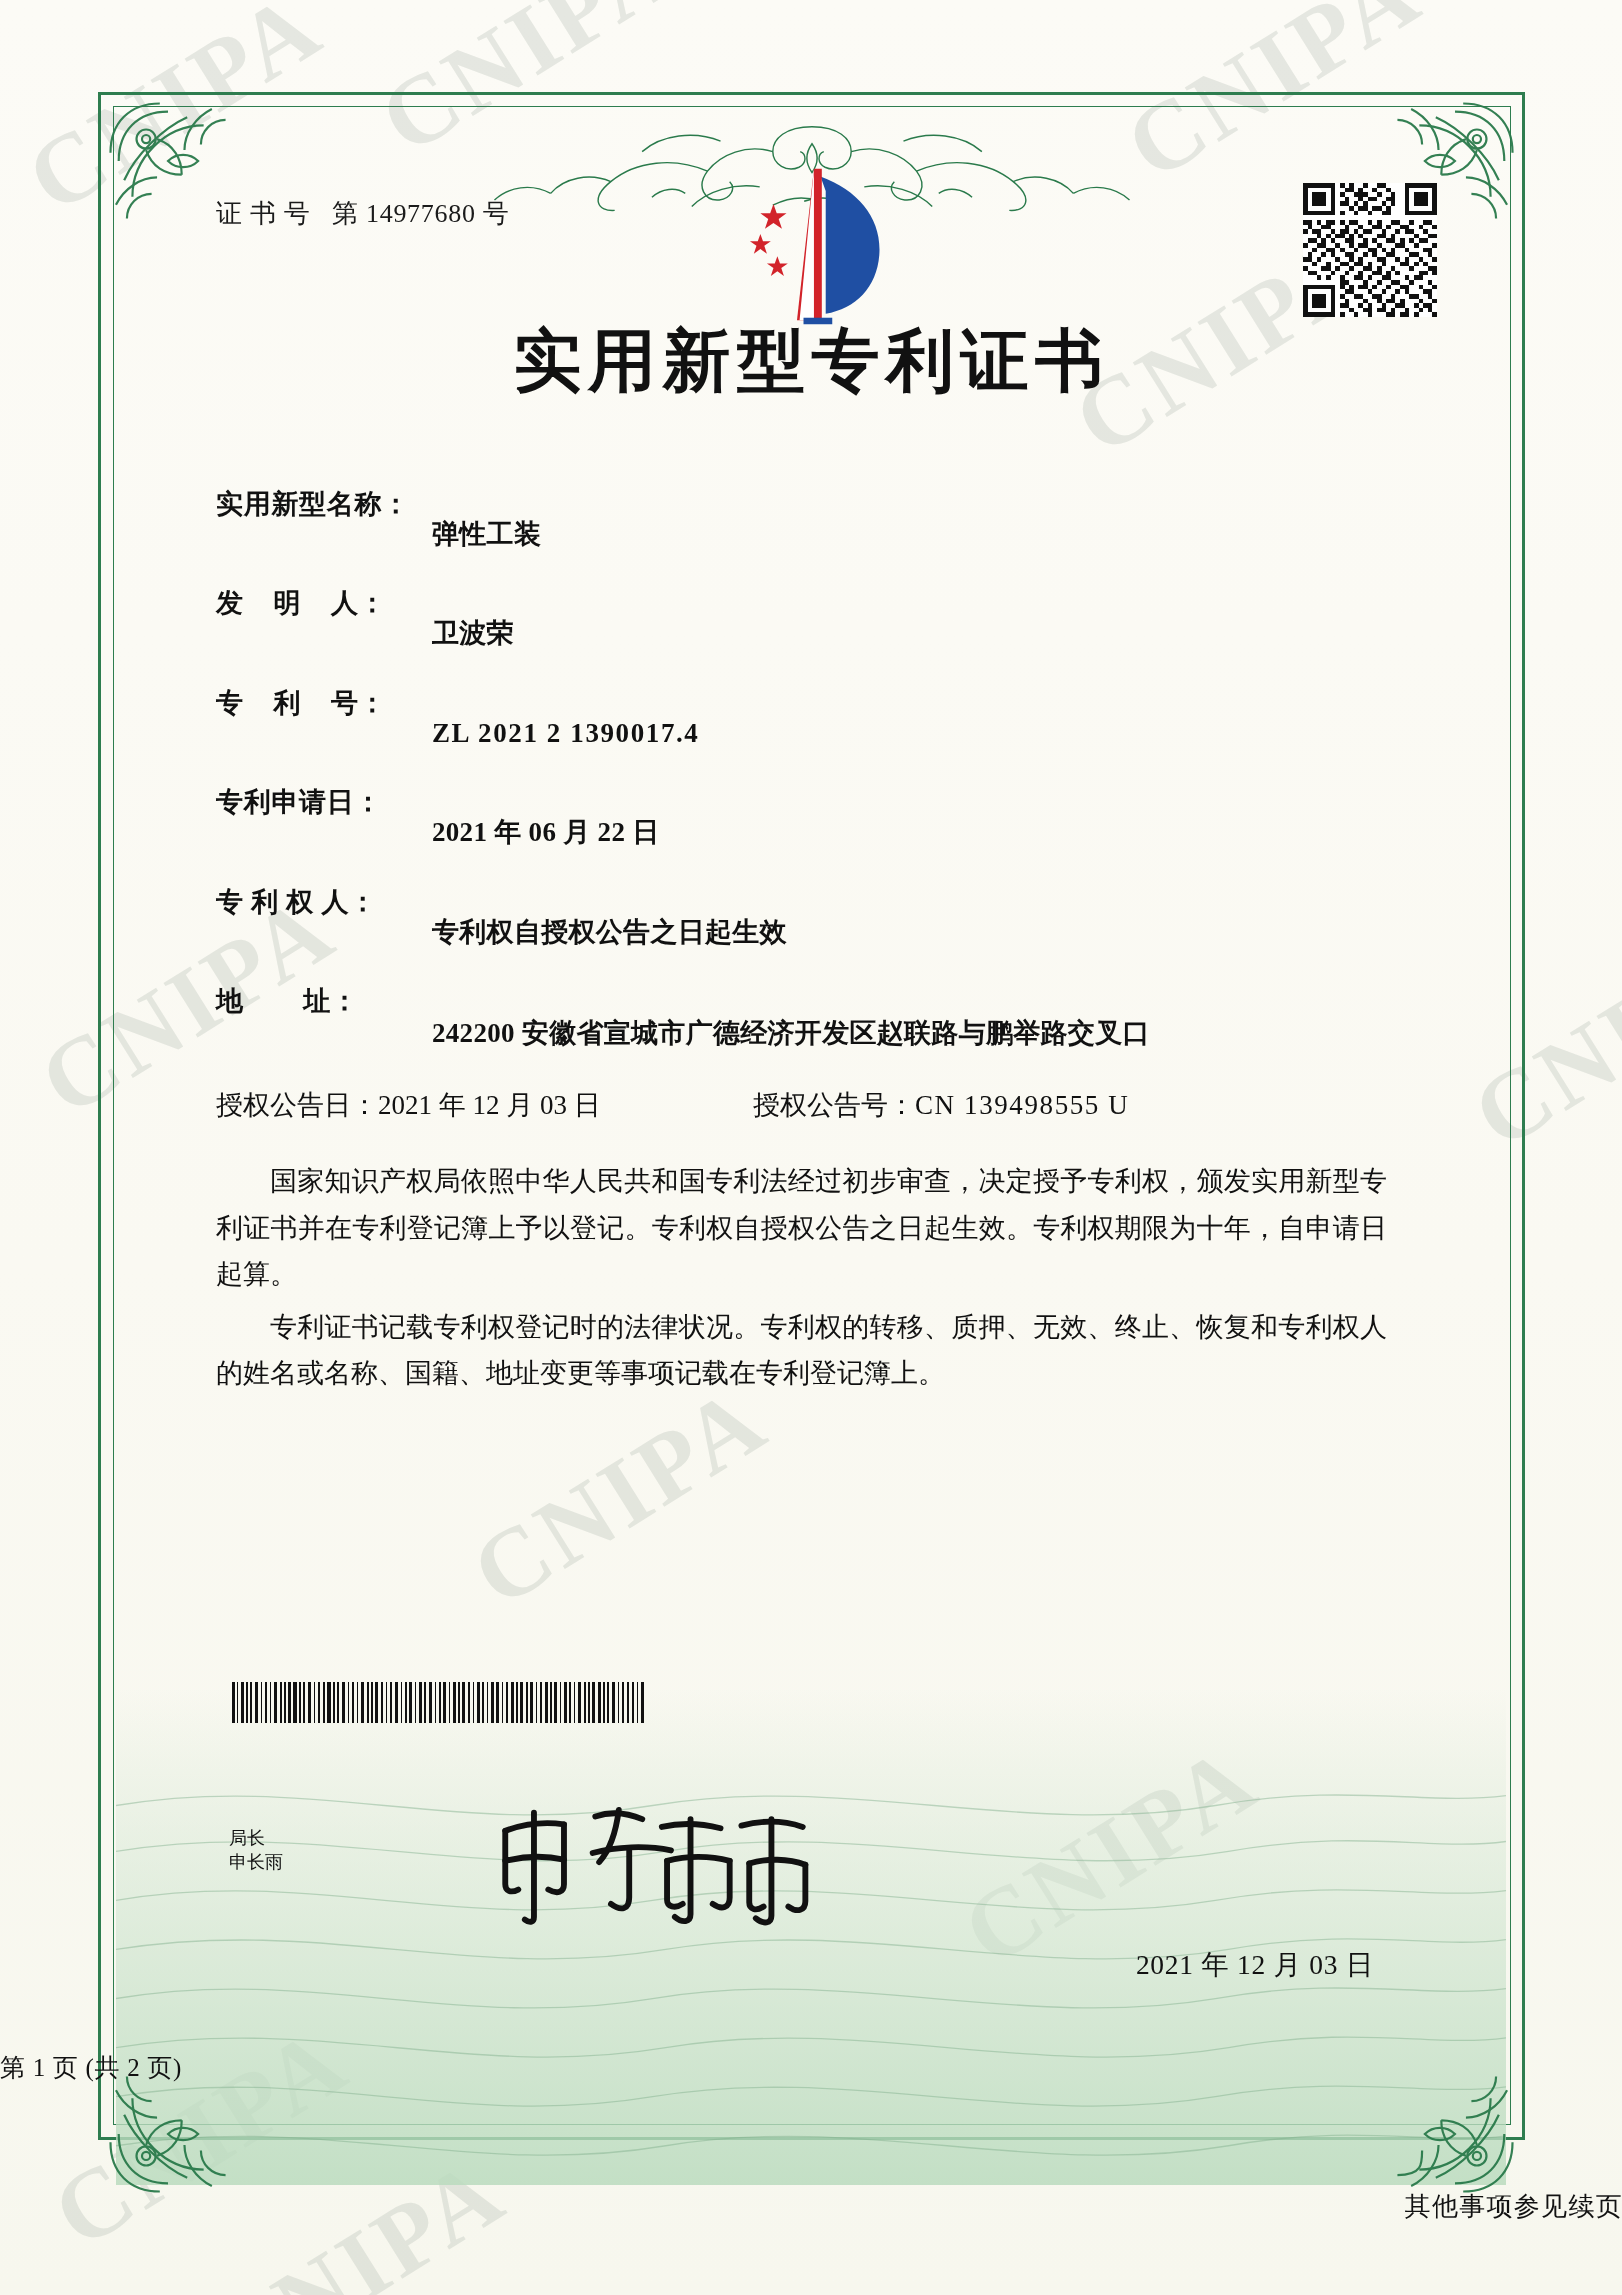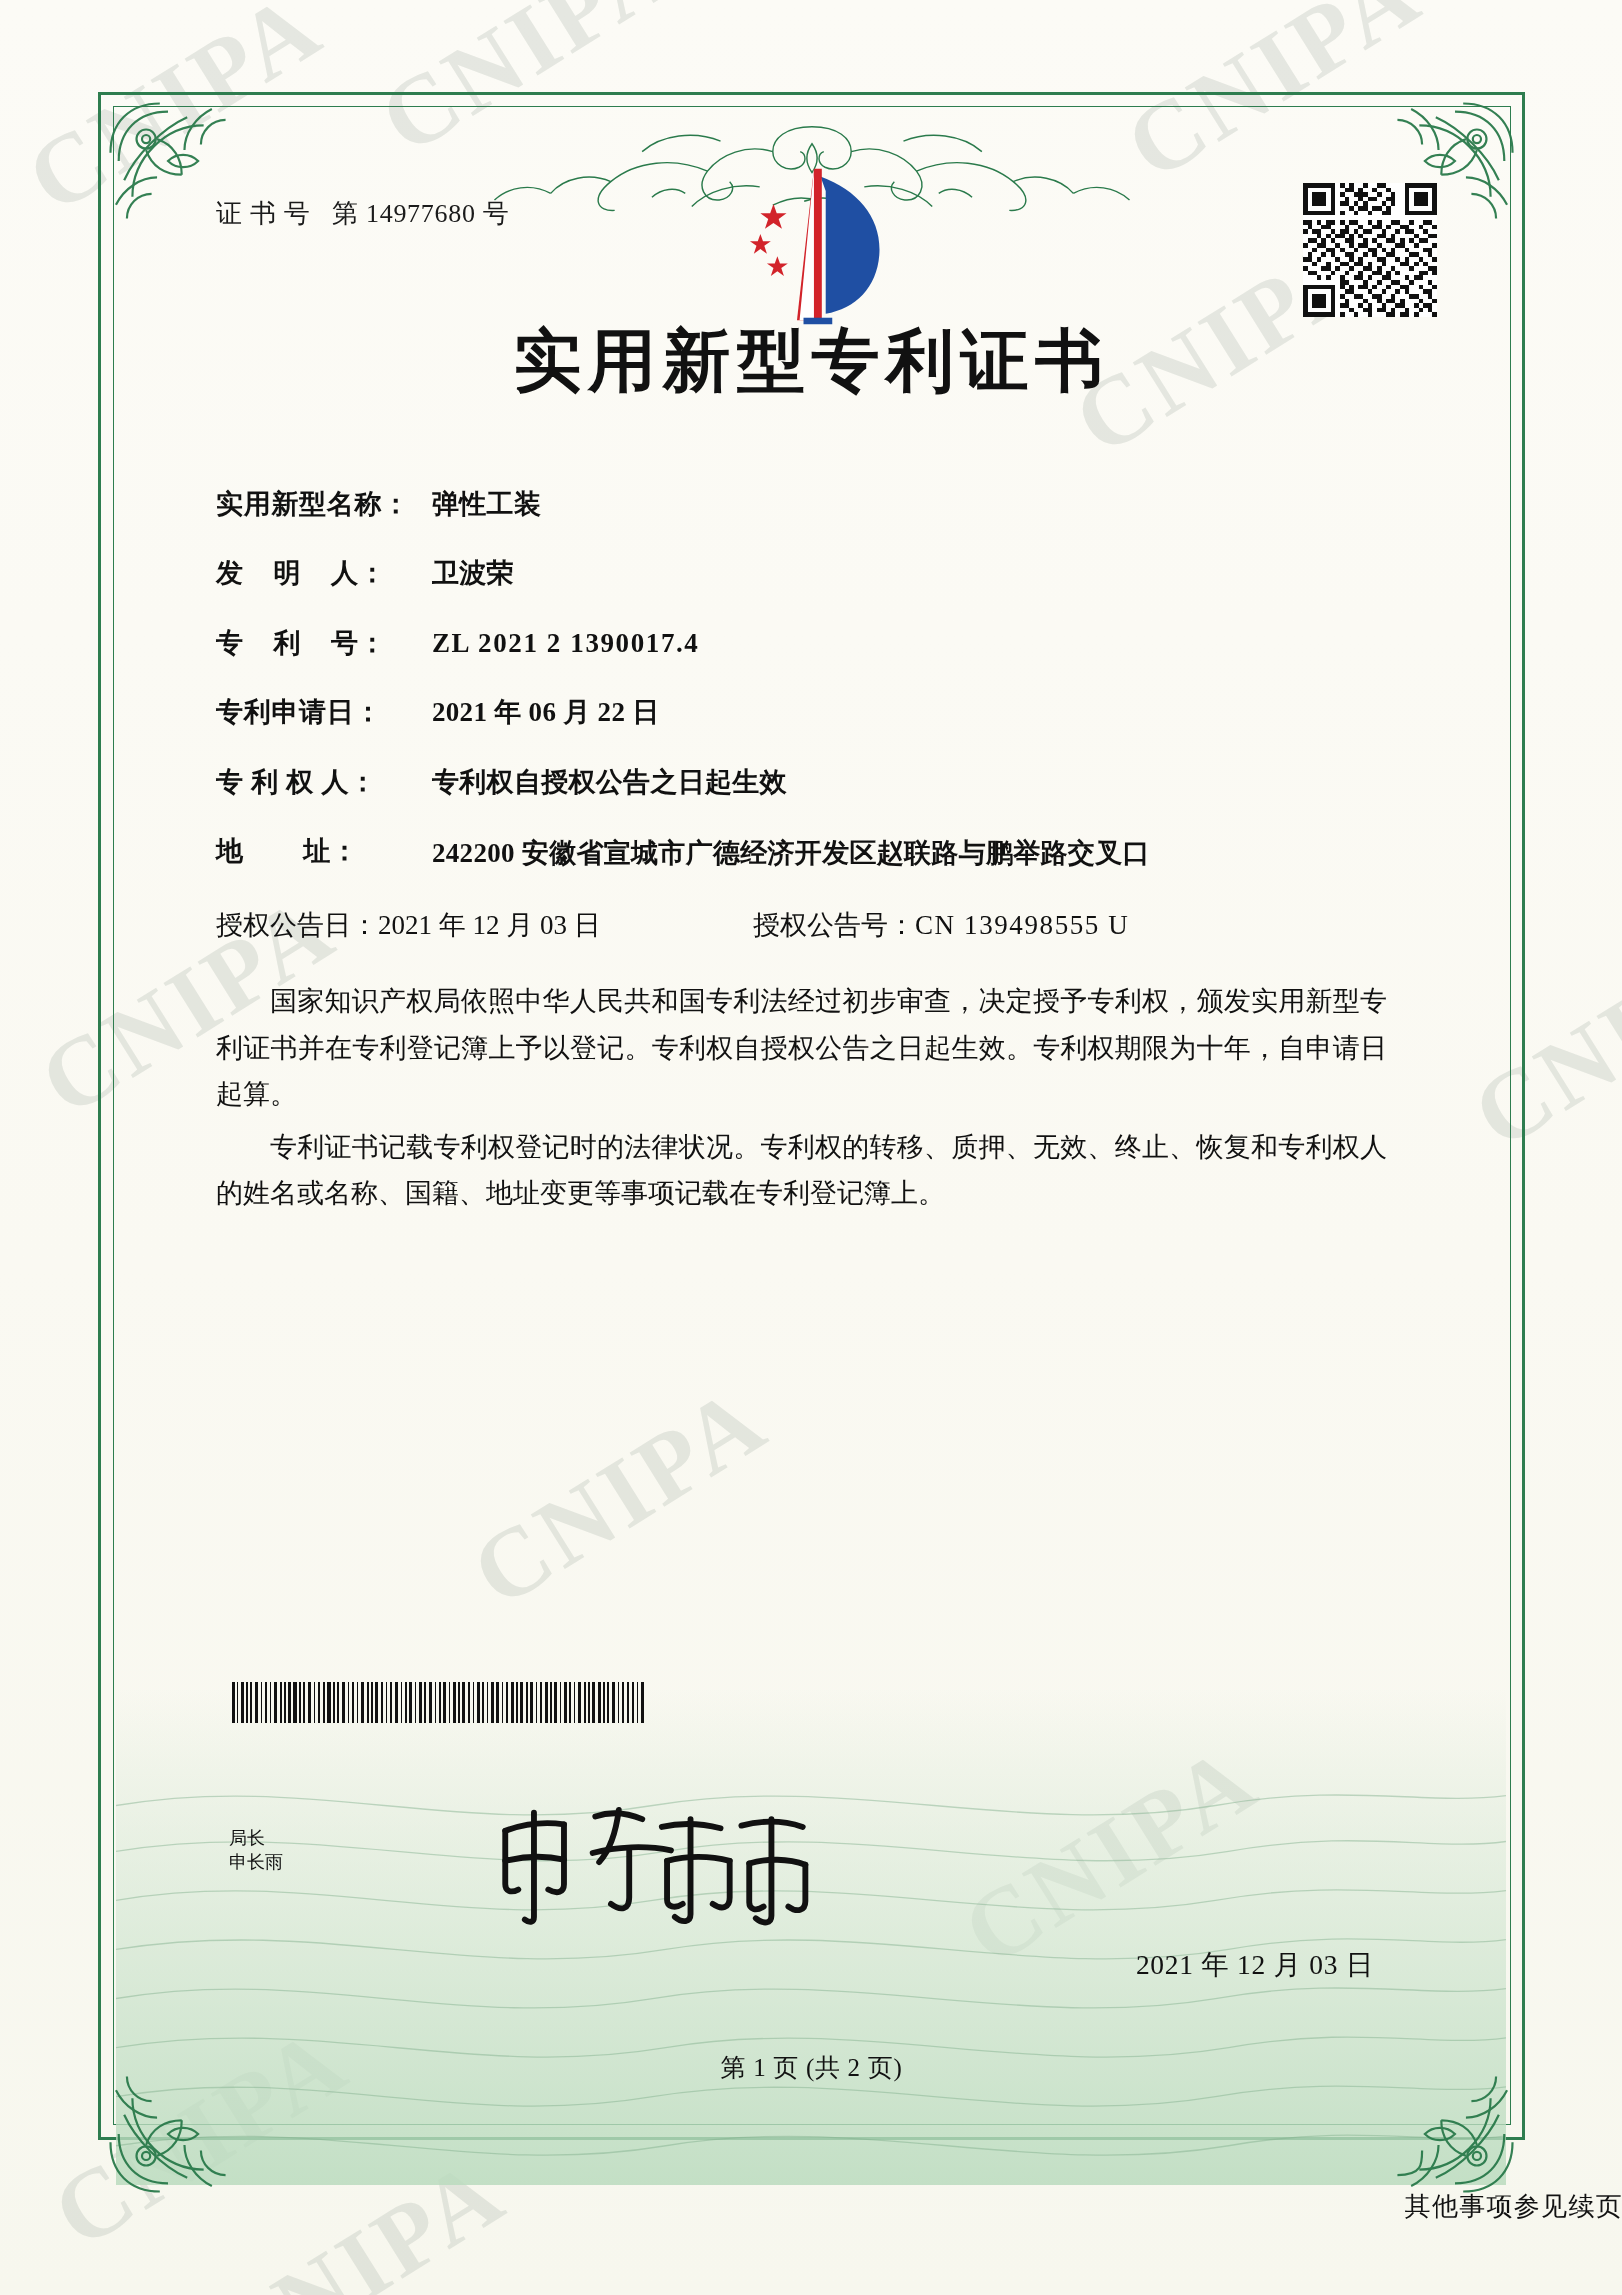"弹性工装" .field-value { margin-top: none -> 30px }
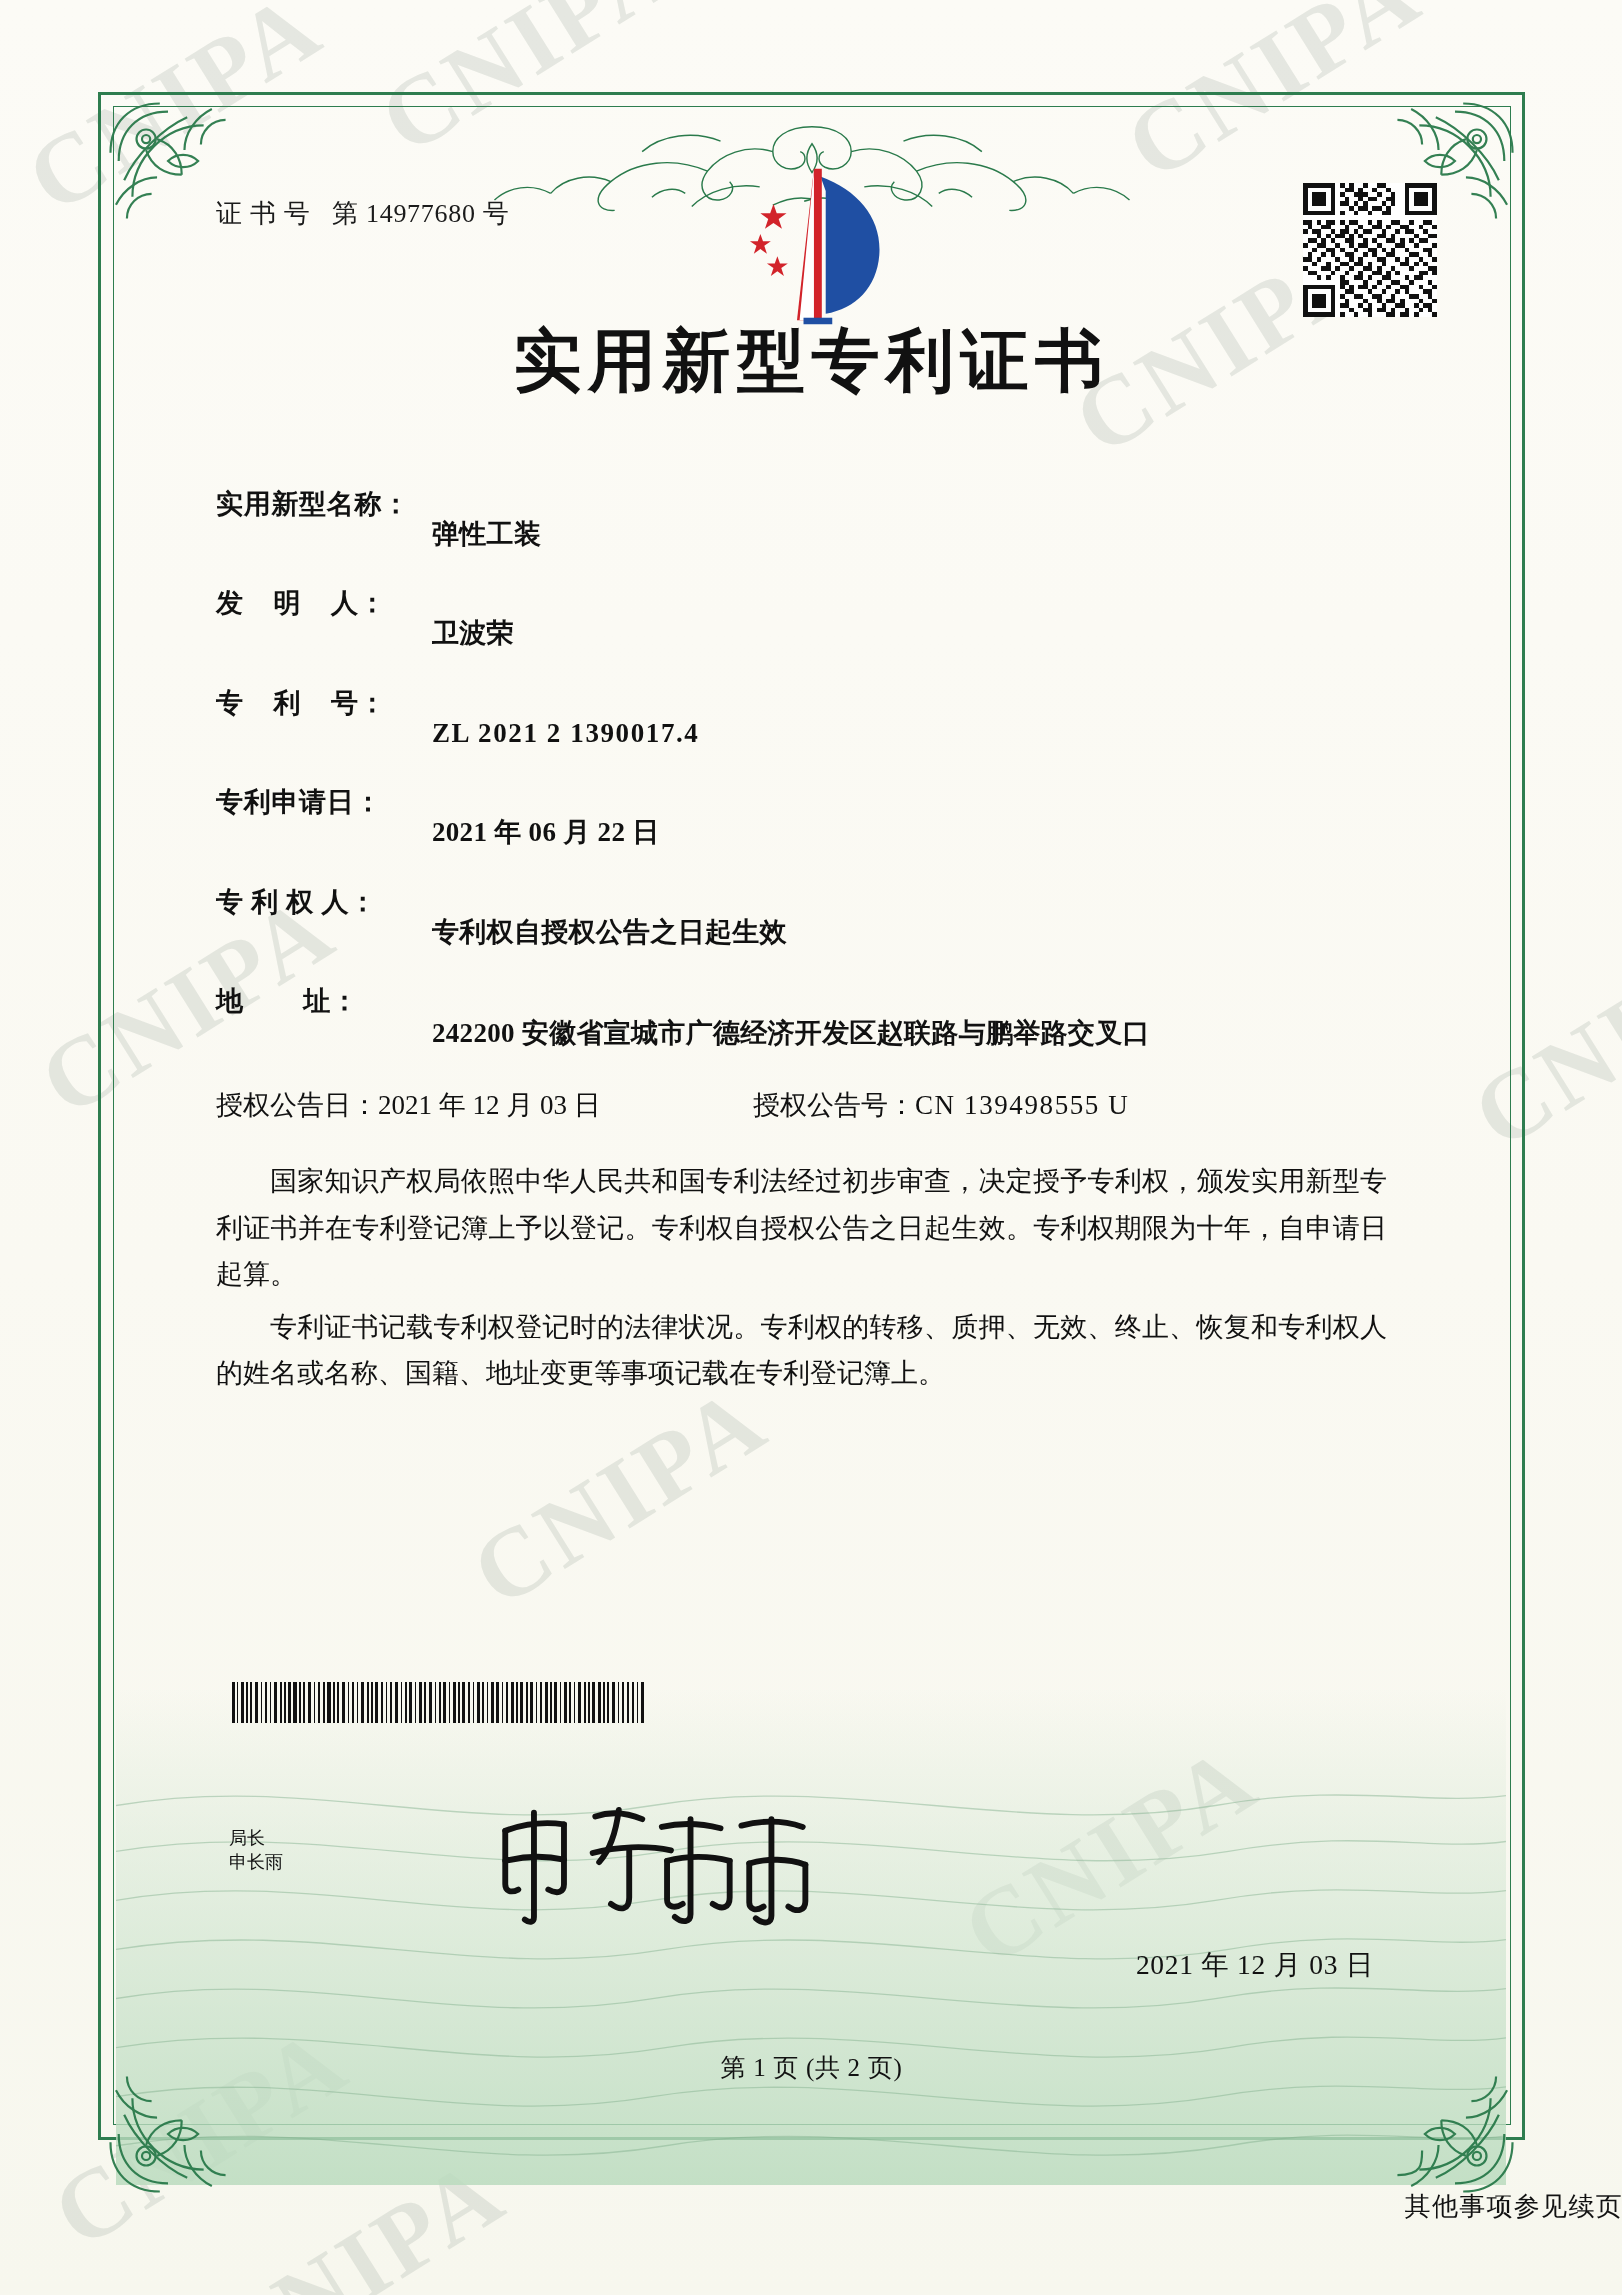"第 1 页 (共 2" .page-num { text-align: center -> left }
